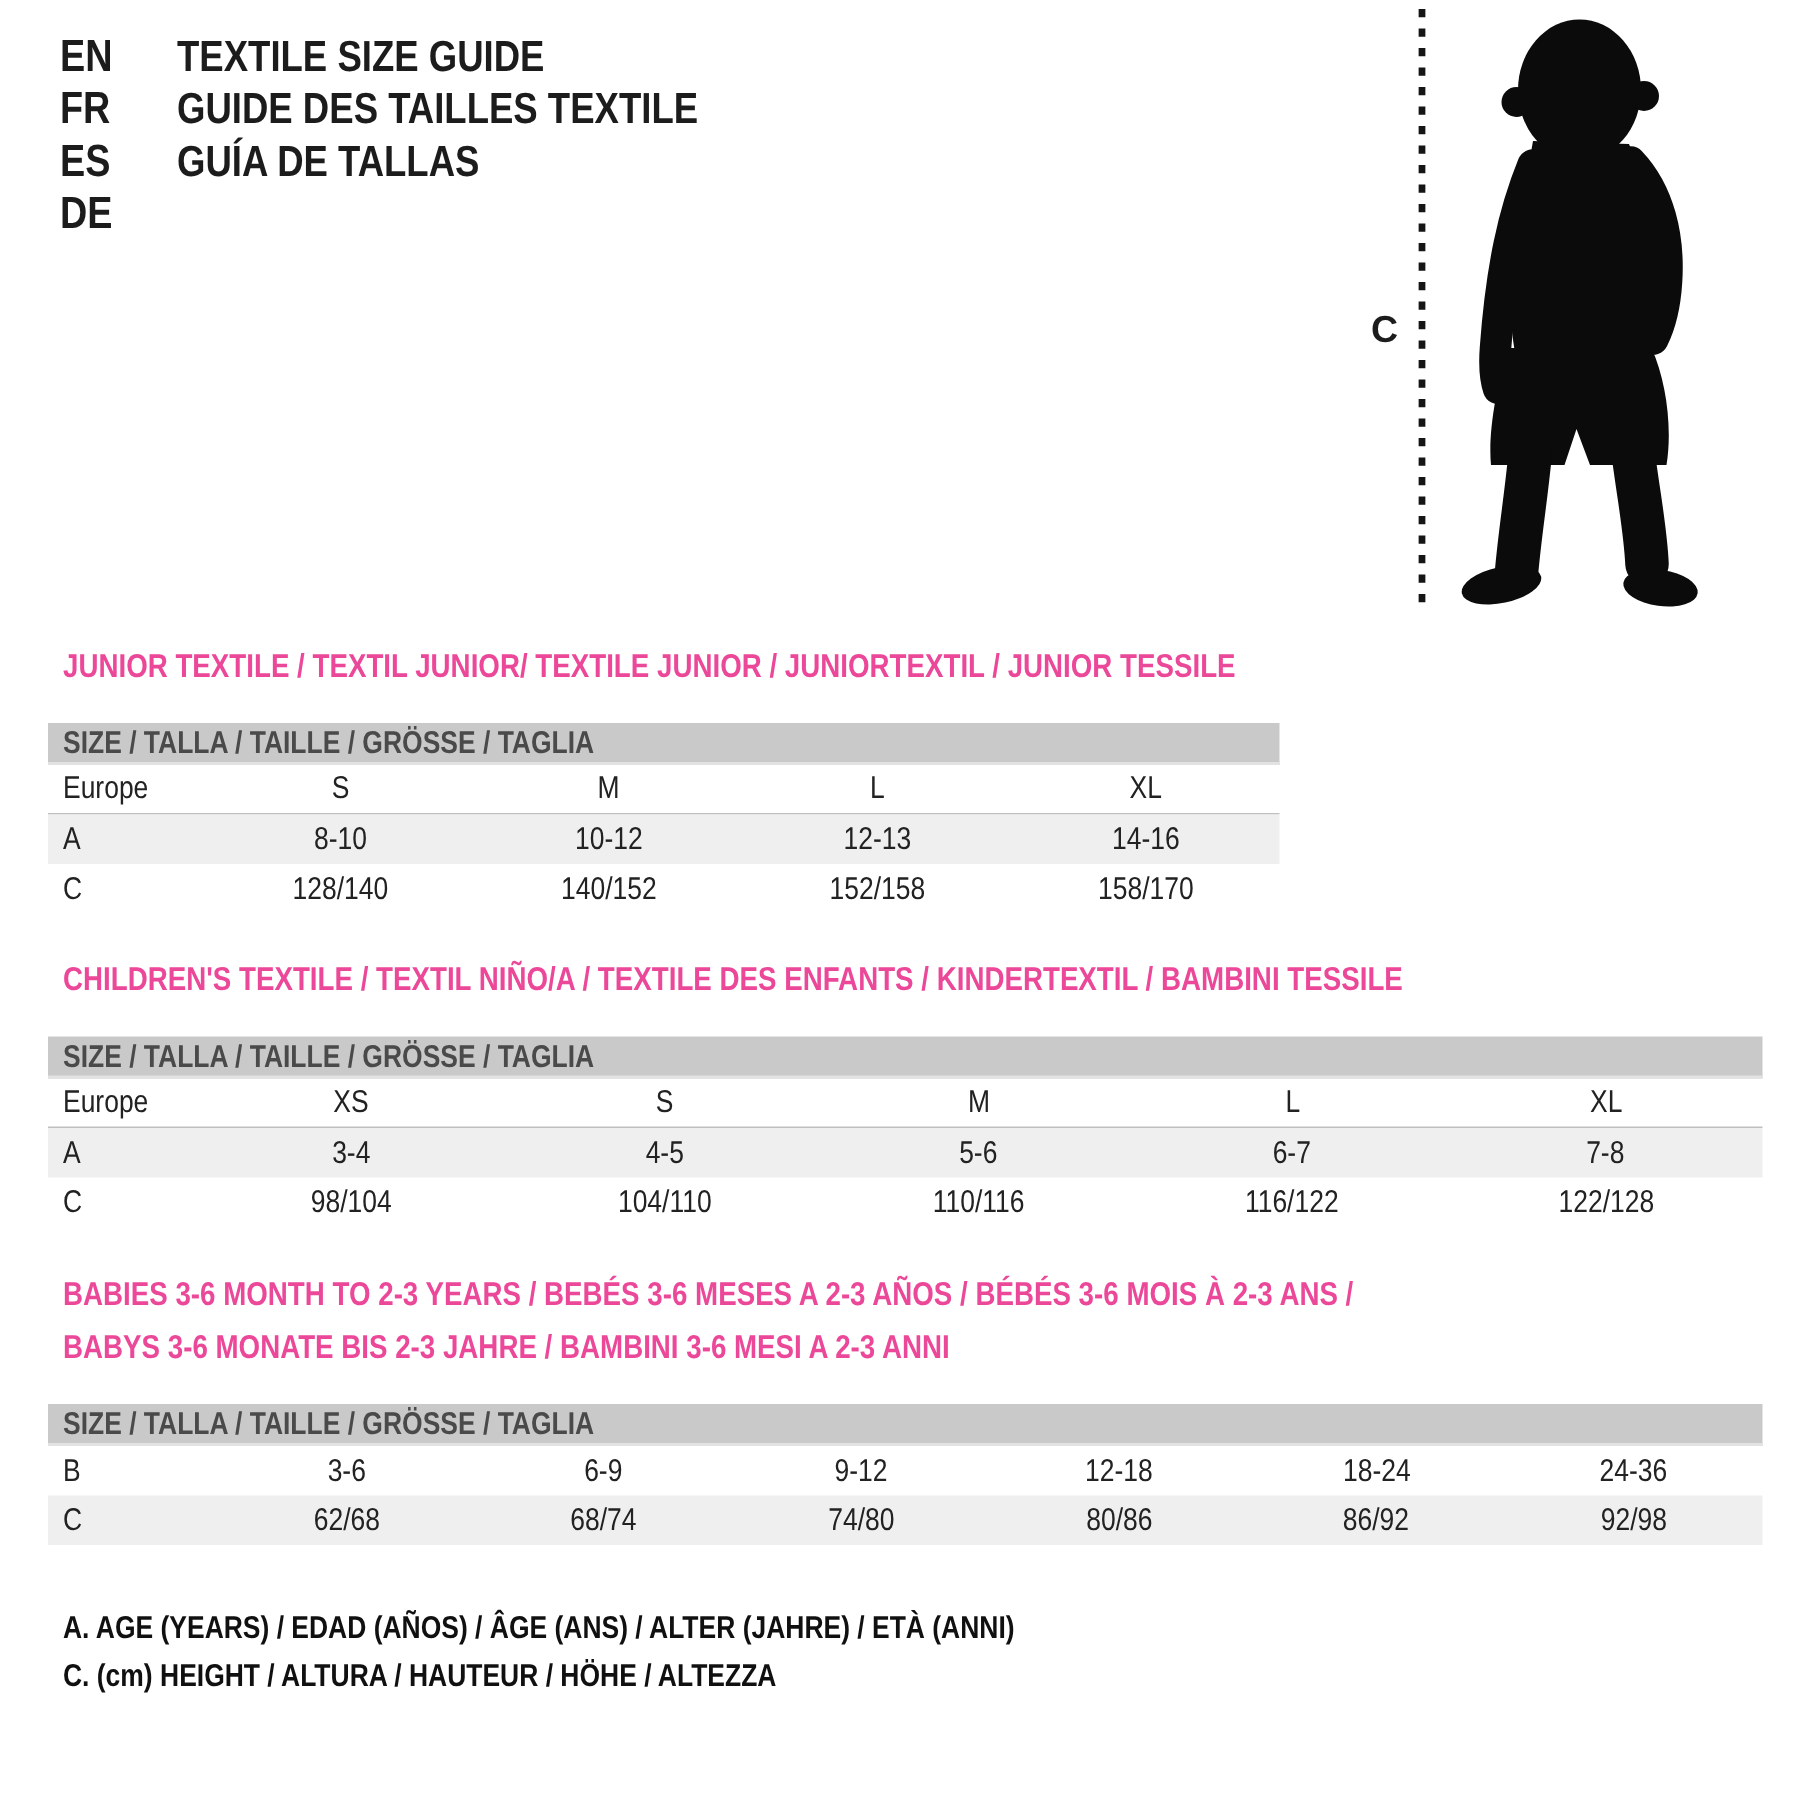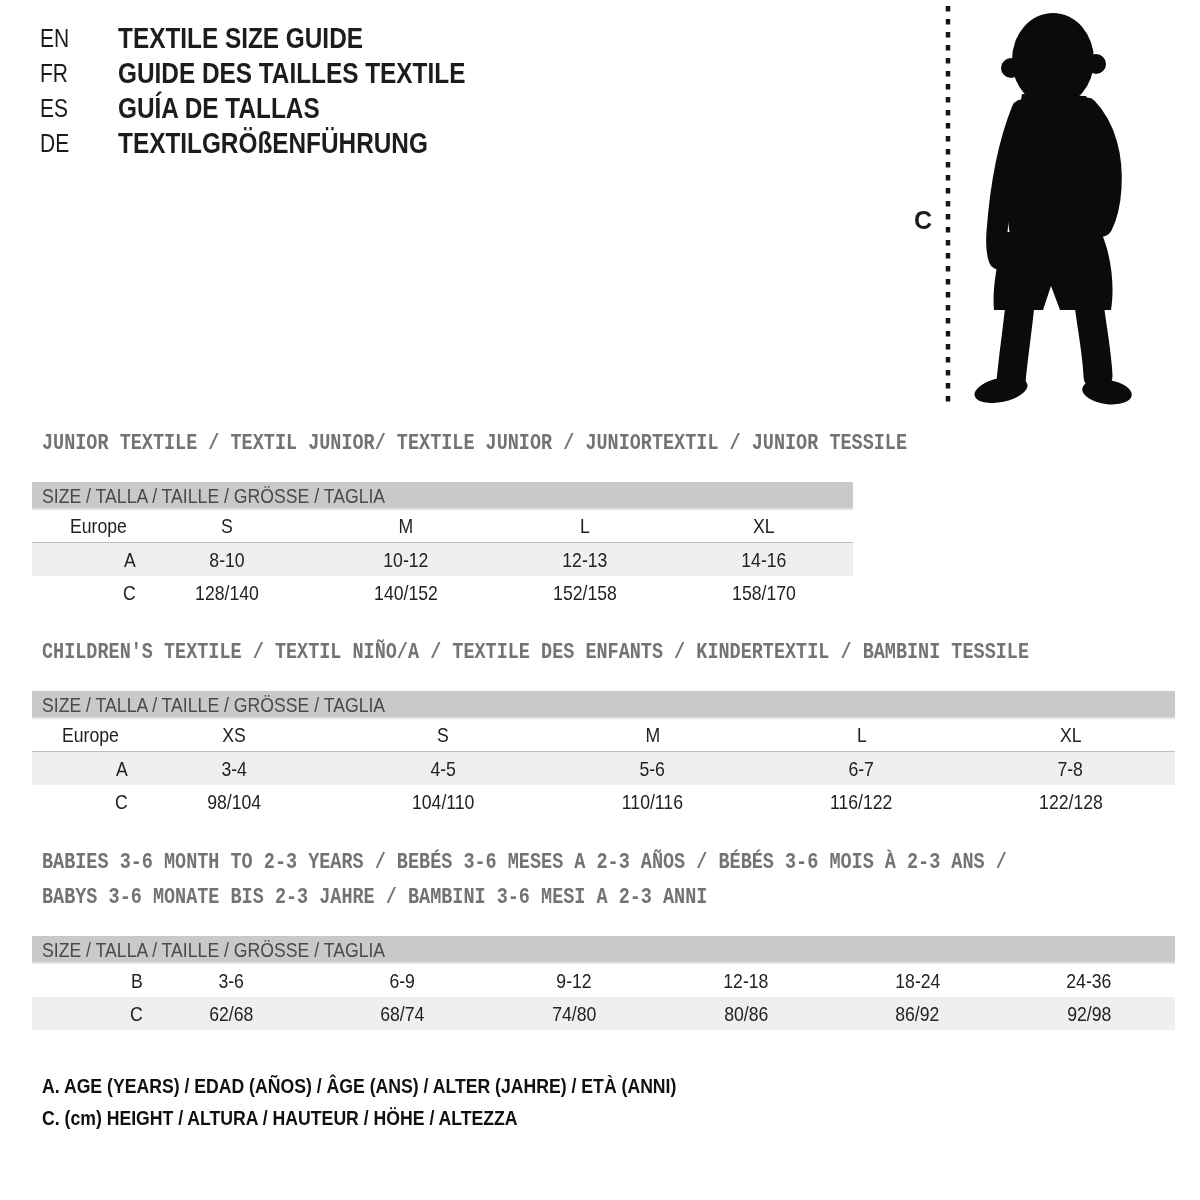"EN" .lang-code { font-size: 25px -> 30px; font-weight: 400 -> 700 }
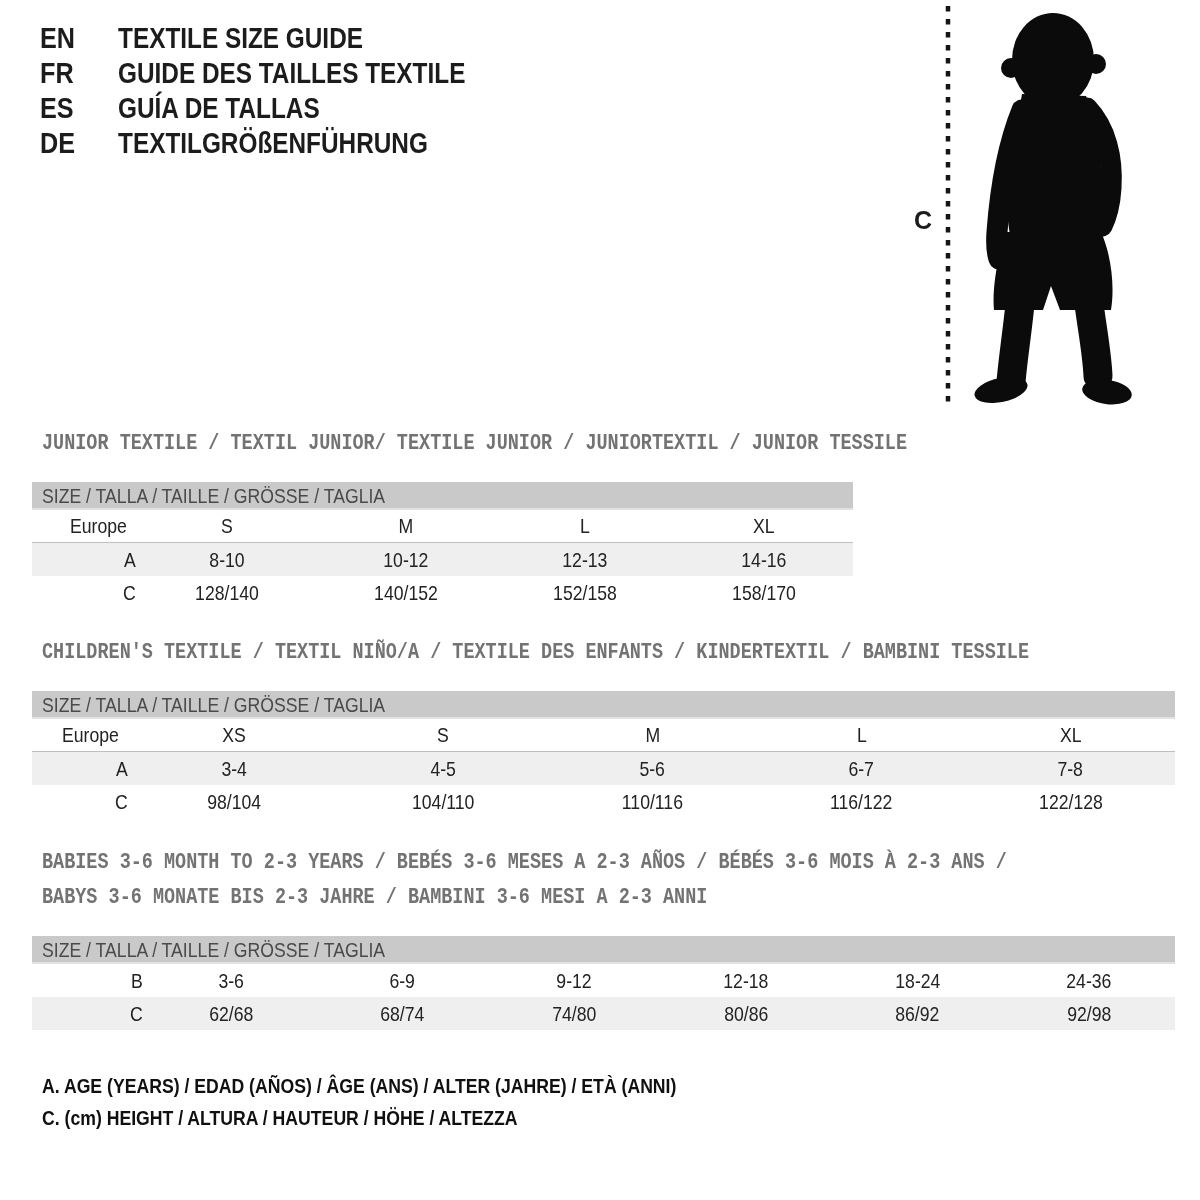"TEXTILGRÖßENFÜHRUNG" span.lang-title { html: <span><span>TEXTILGRÖßENFÜHRUNG</span></span> -> none }
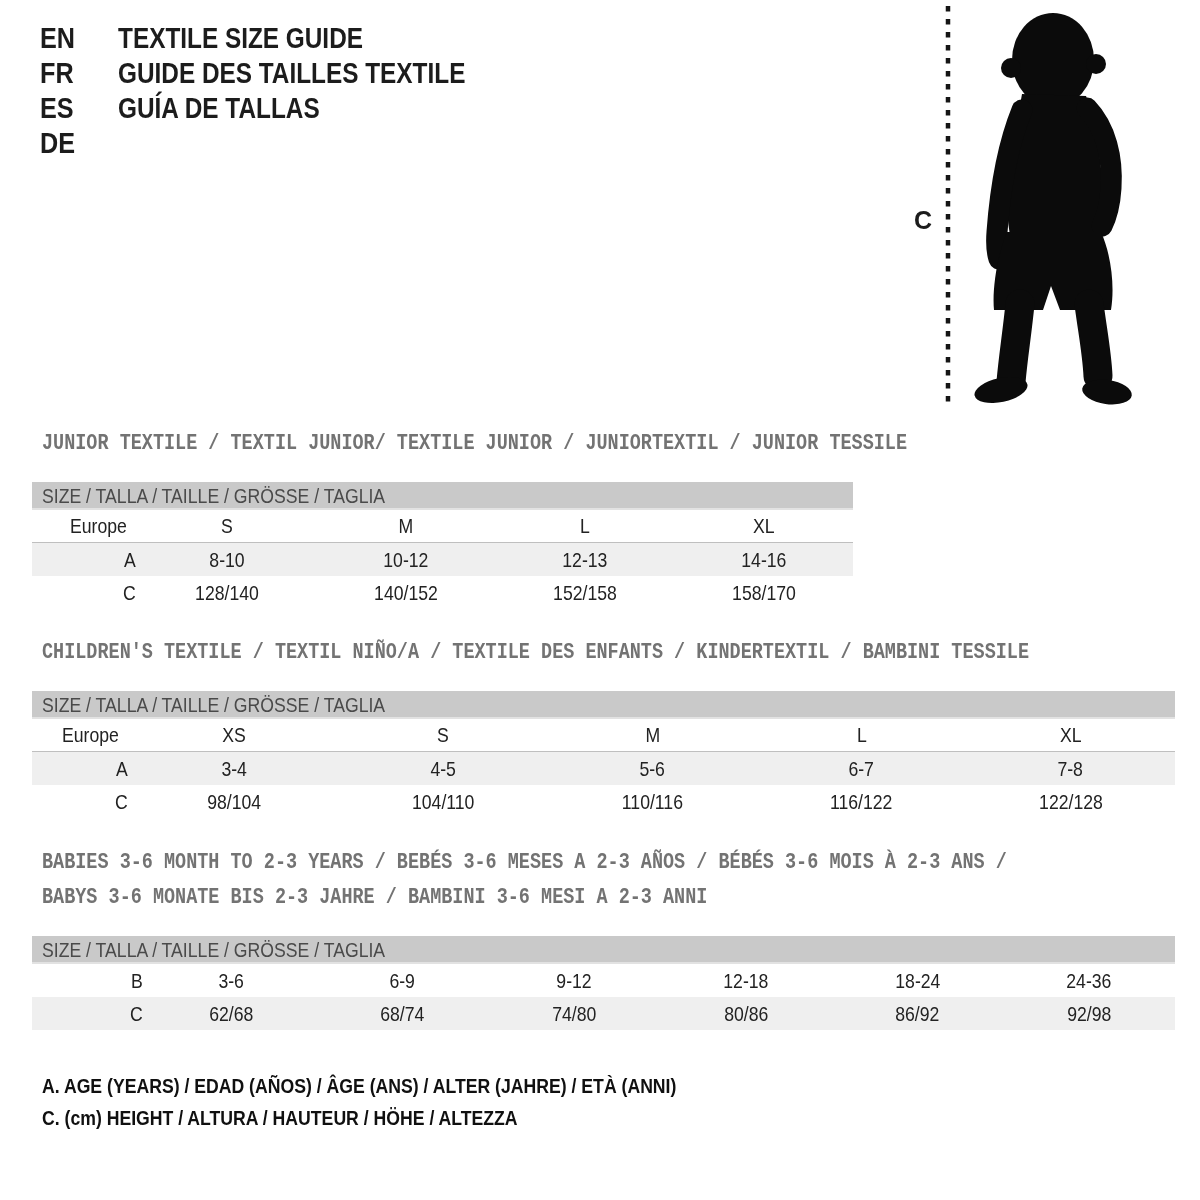"JUNIOR TEXTILE / TEXTIL JUNIOR/" .sec-title { color: #737373 -> #ec4899; font-family: Liberation Mono, monospace -> none }
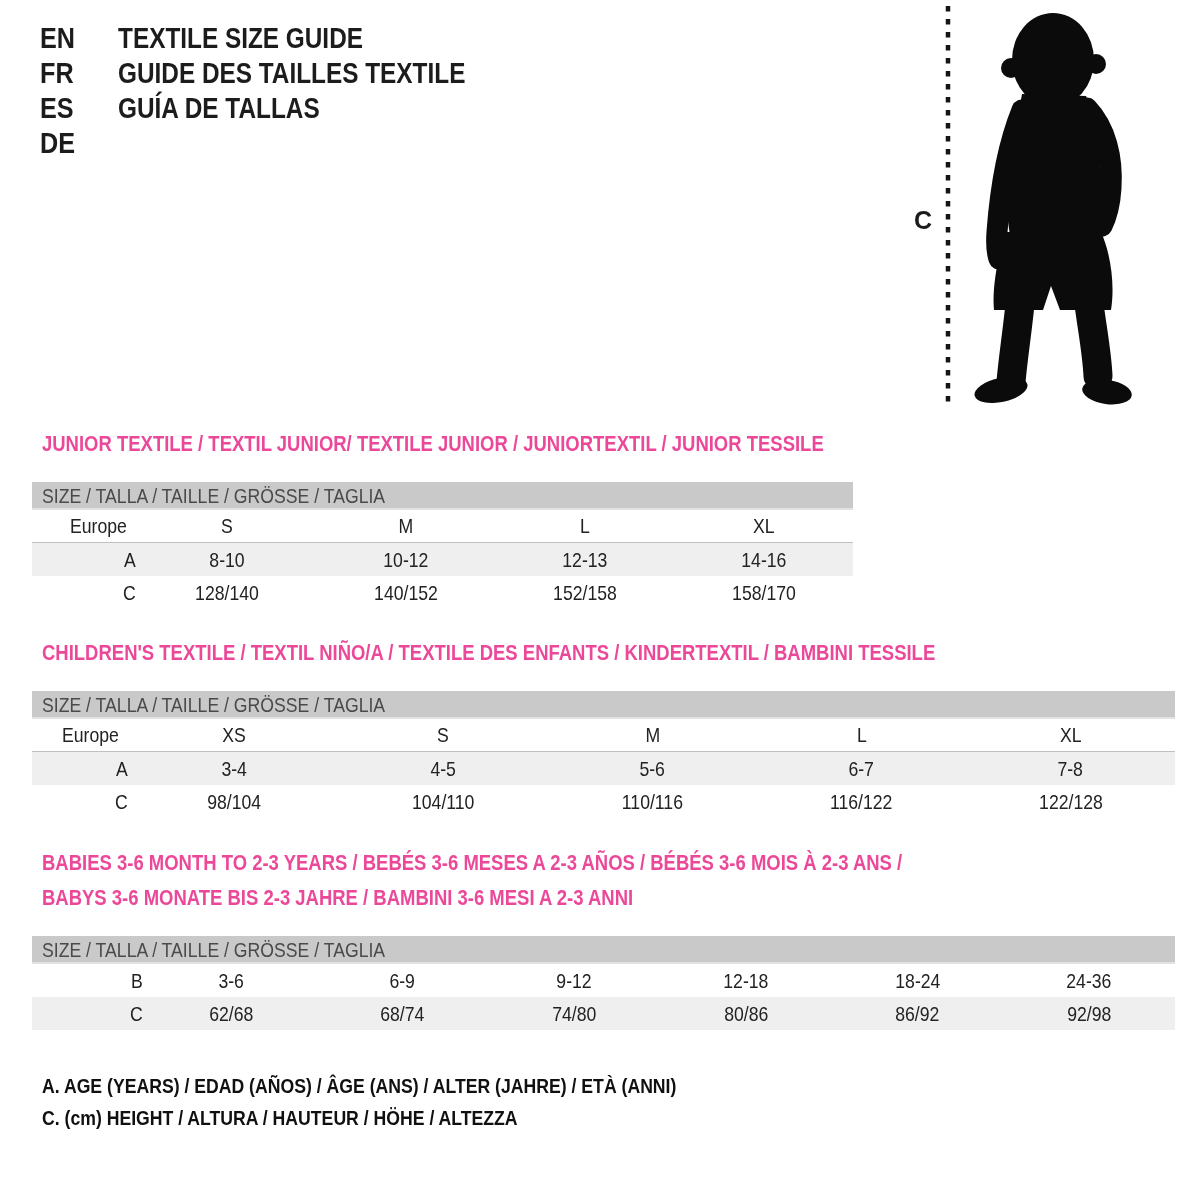"SIZE / TALLA / TAILLE" .sizebar { font-weight: 400 -> 700 }
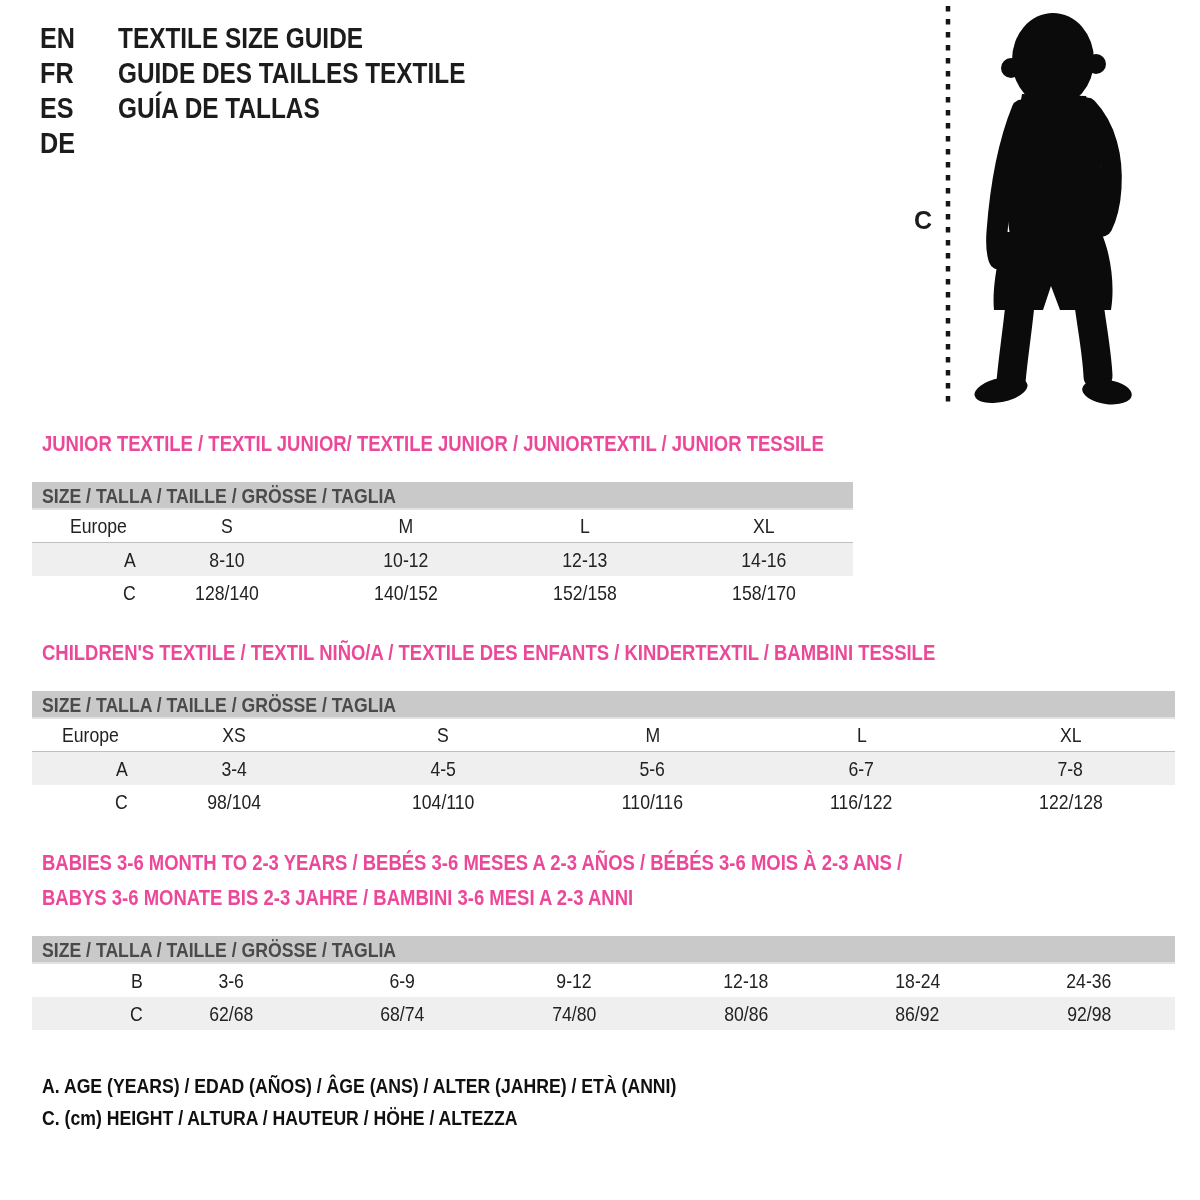"Europe" .trow .lbl { text-align: right -> left }
